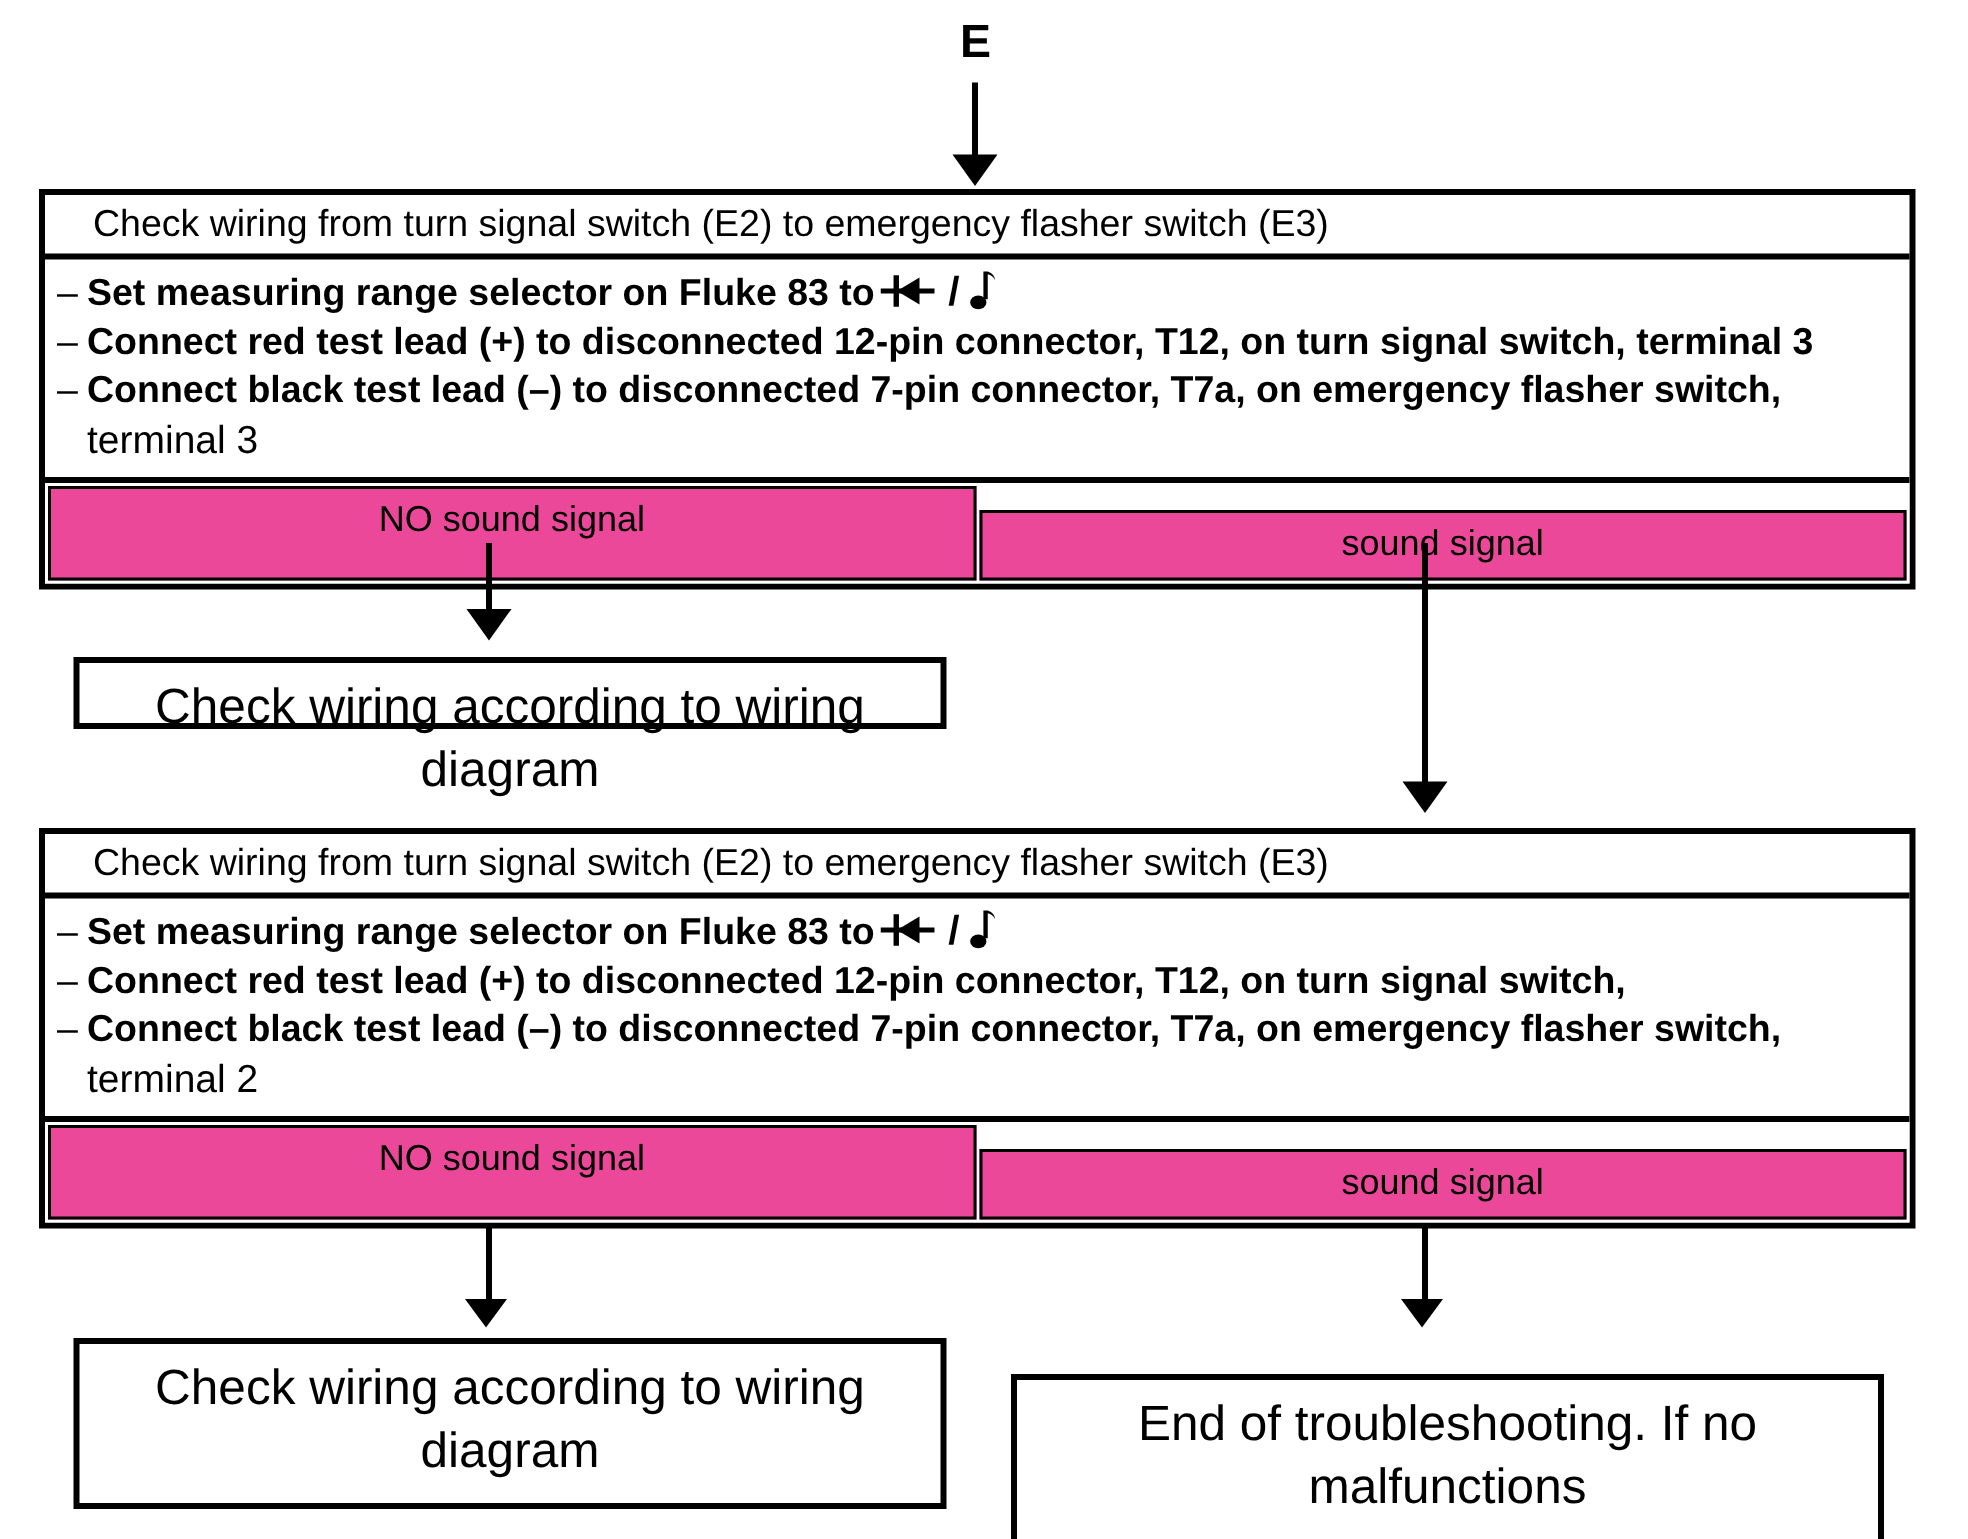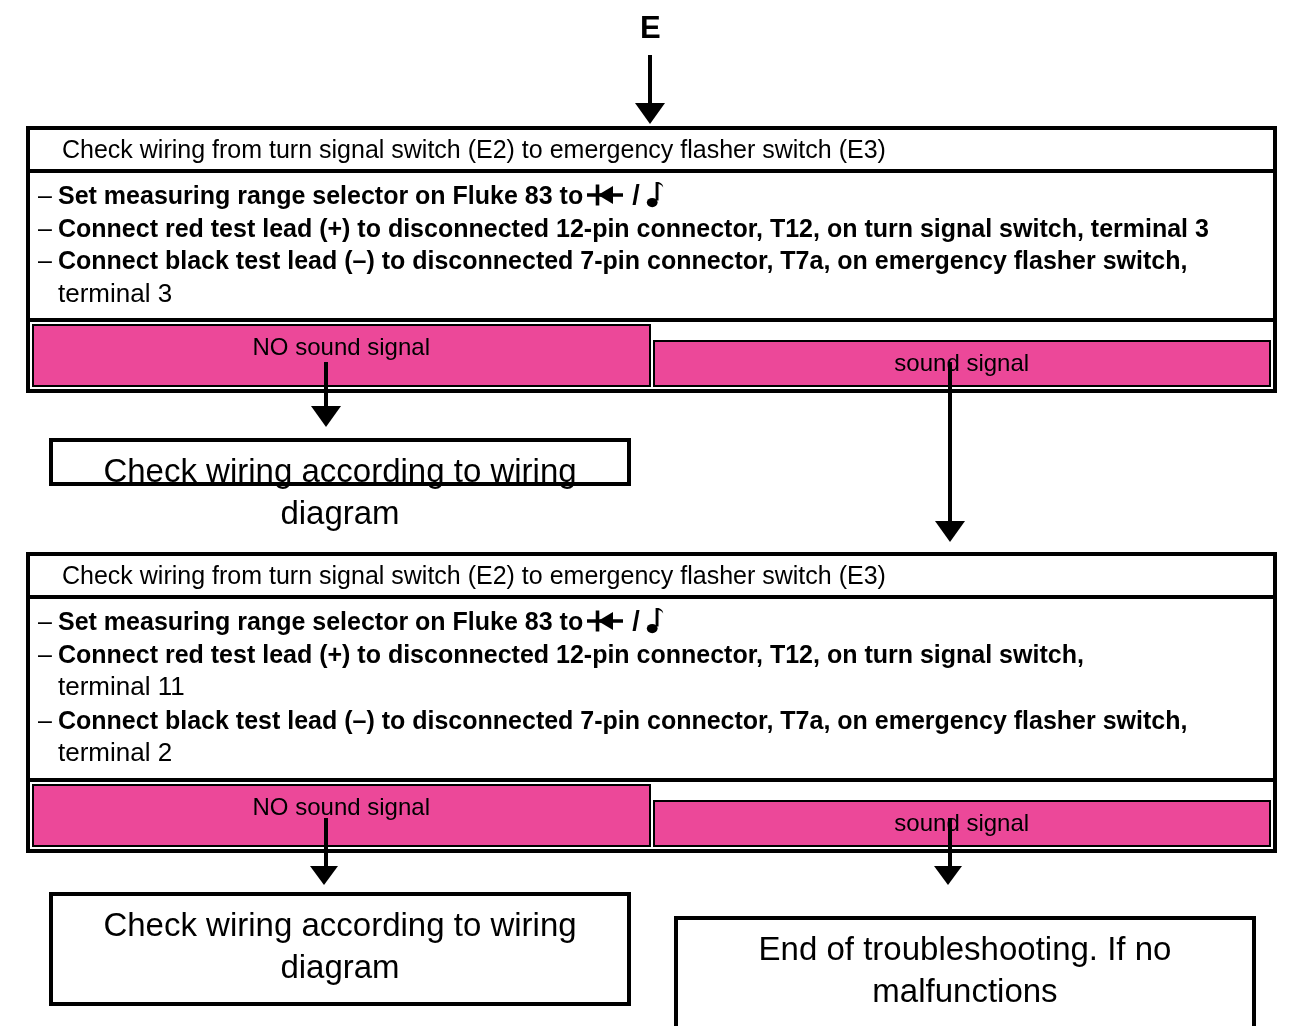"terminal 11" div.cont-line { html: <div>terminal 11</div> -> none }
